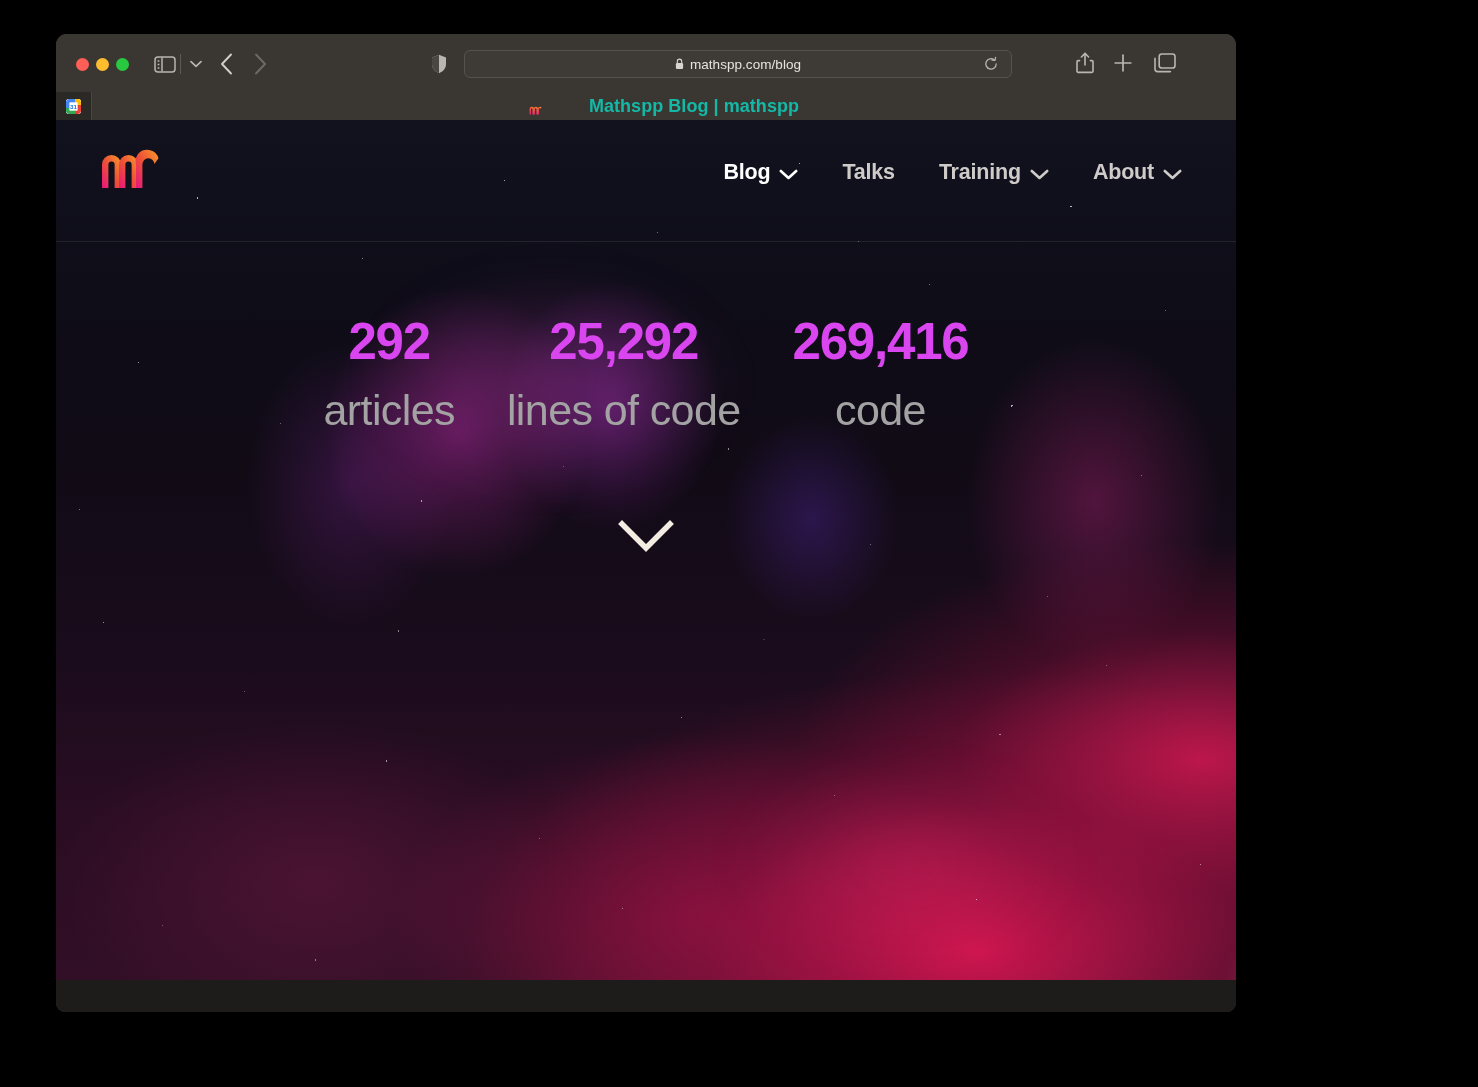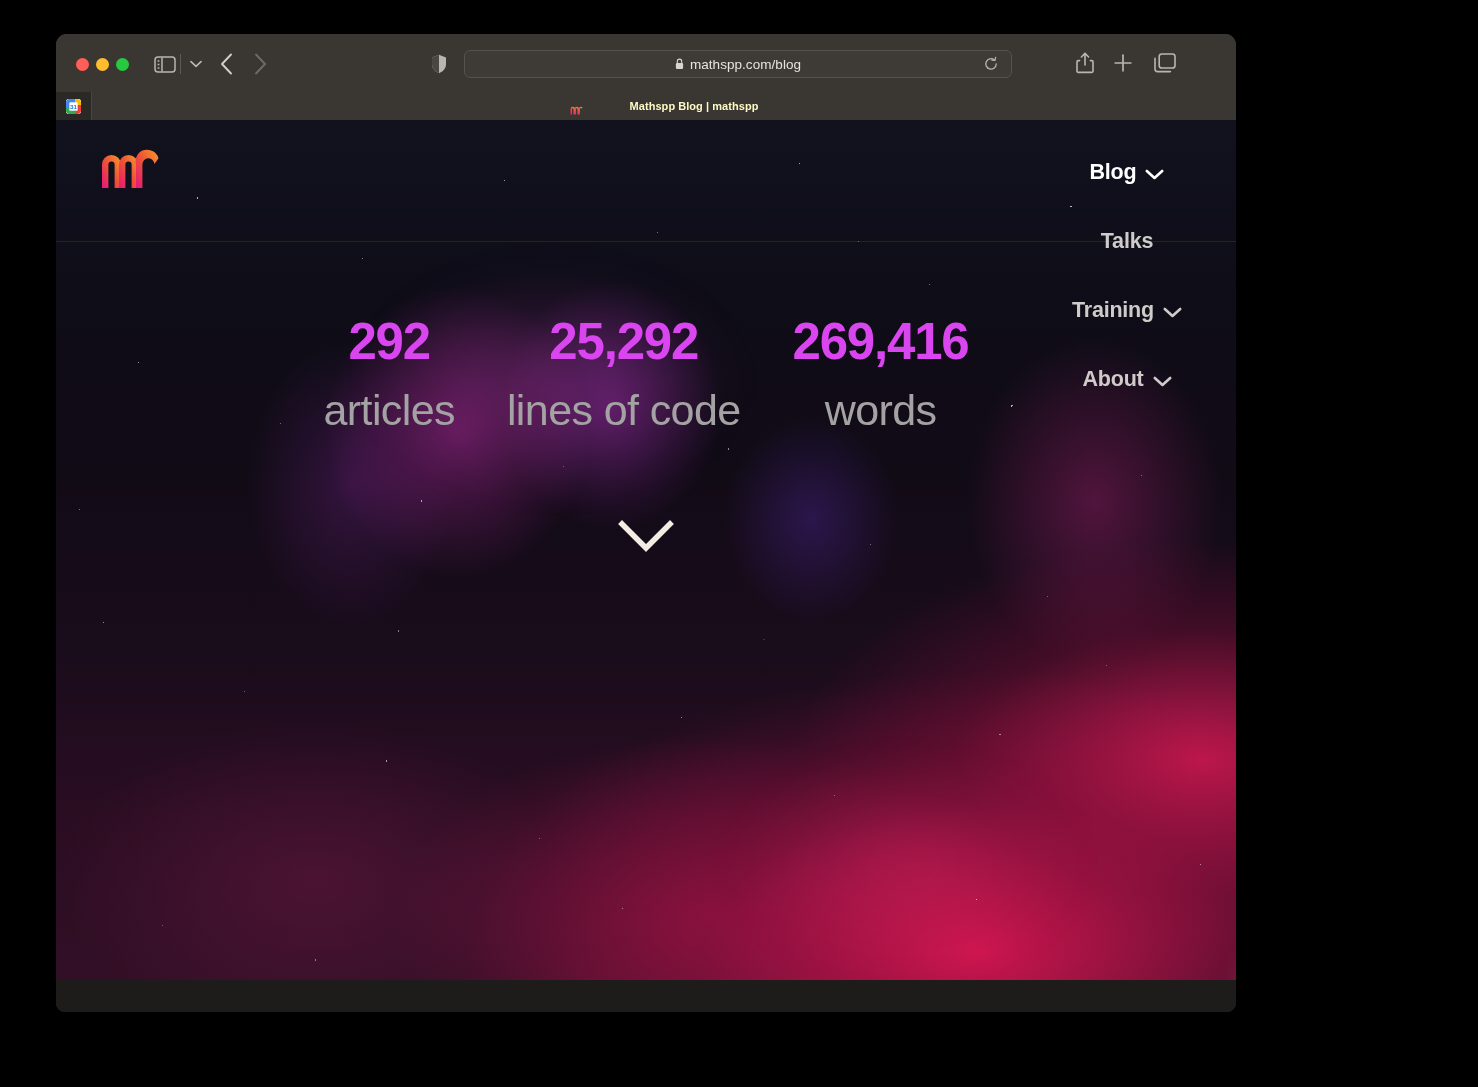"Mathspp Blog | mathspp" #tab-title { color: #fef9c3 -> #14b8a6; font-size: 11px -> 18px }
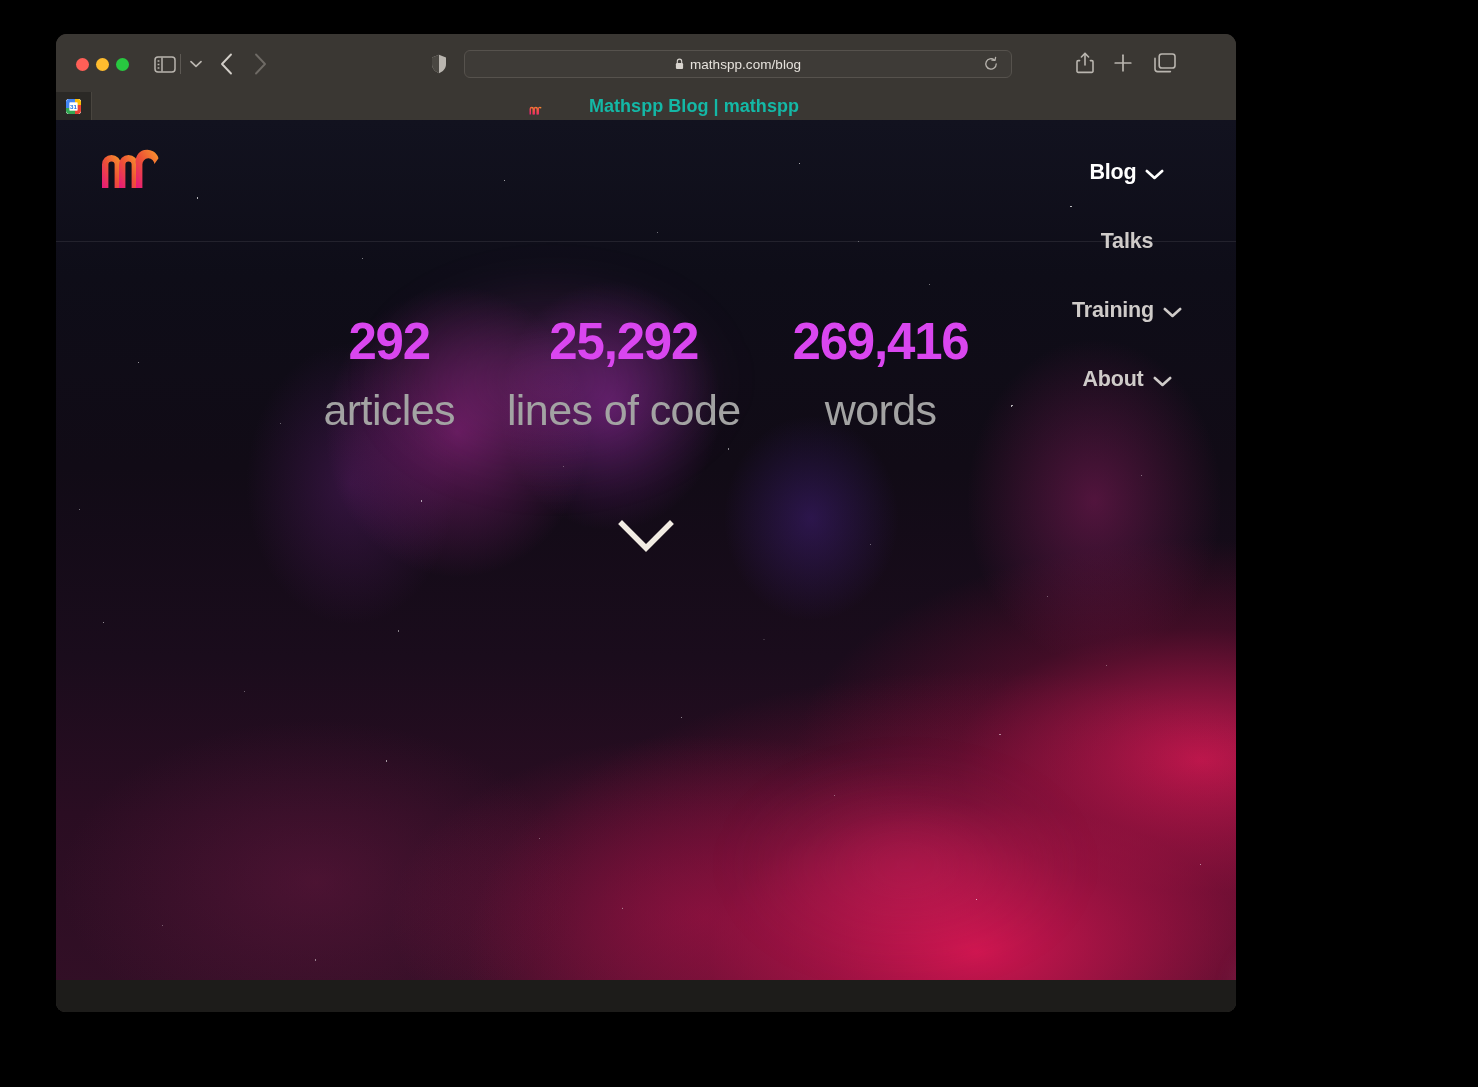"Blog" #site-nav { flex-direction: column -> none }
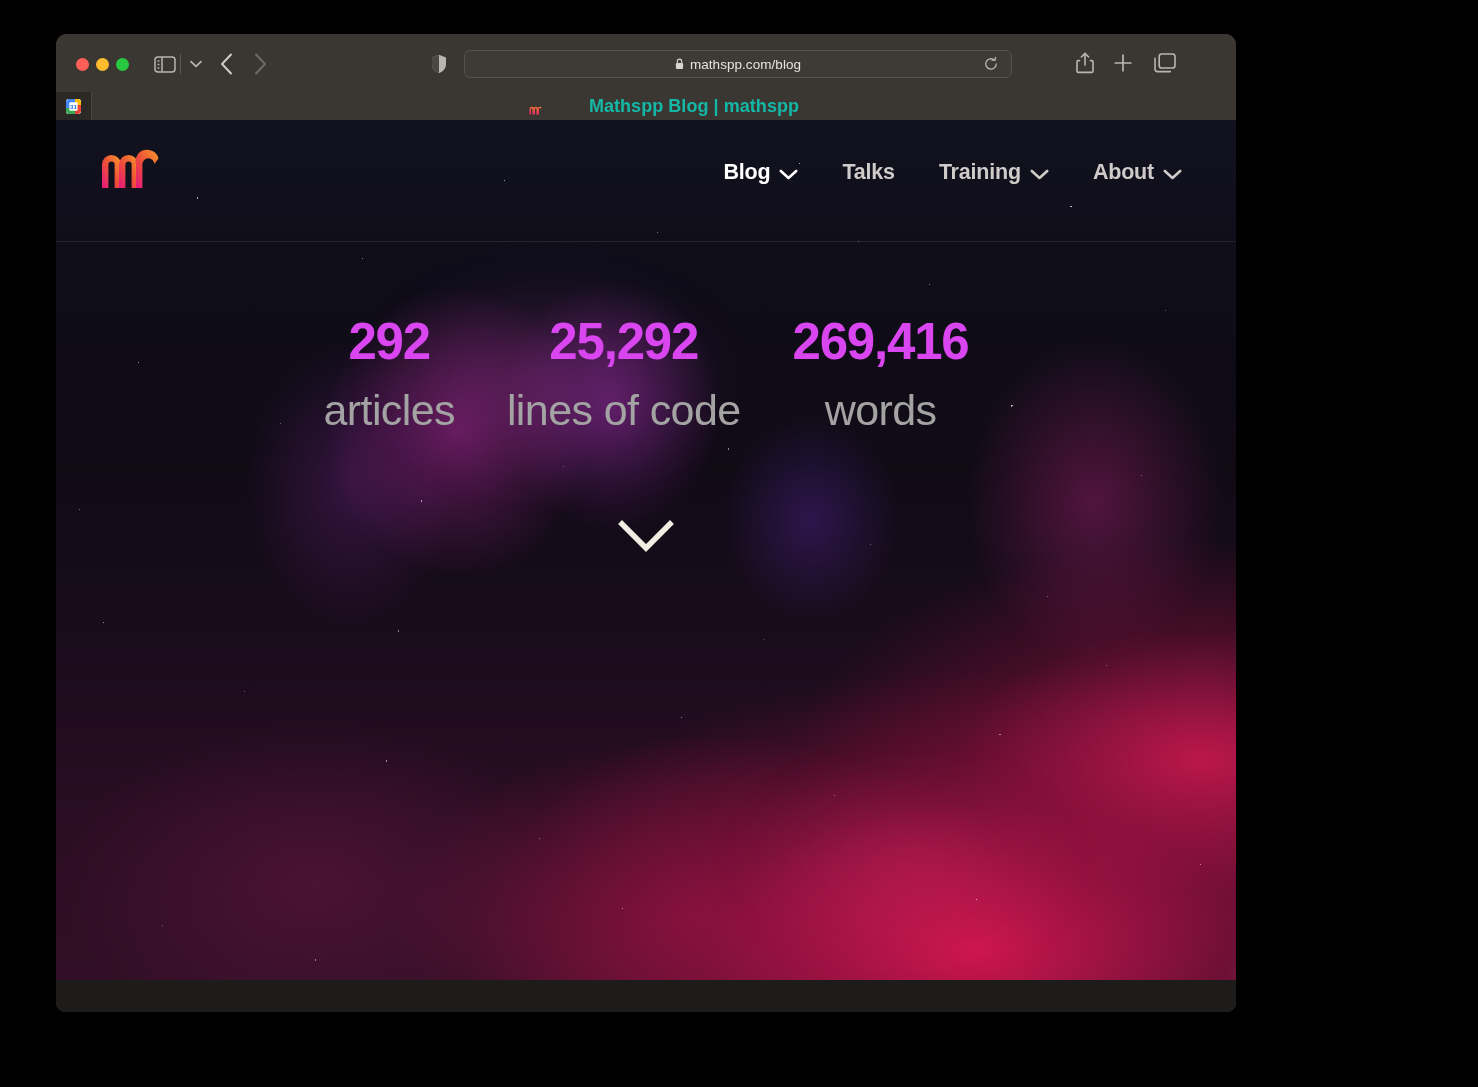"words" span.stat-label { text: words -> code }
